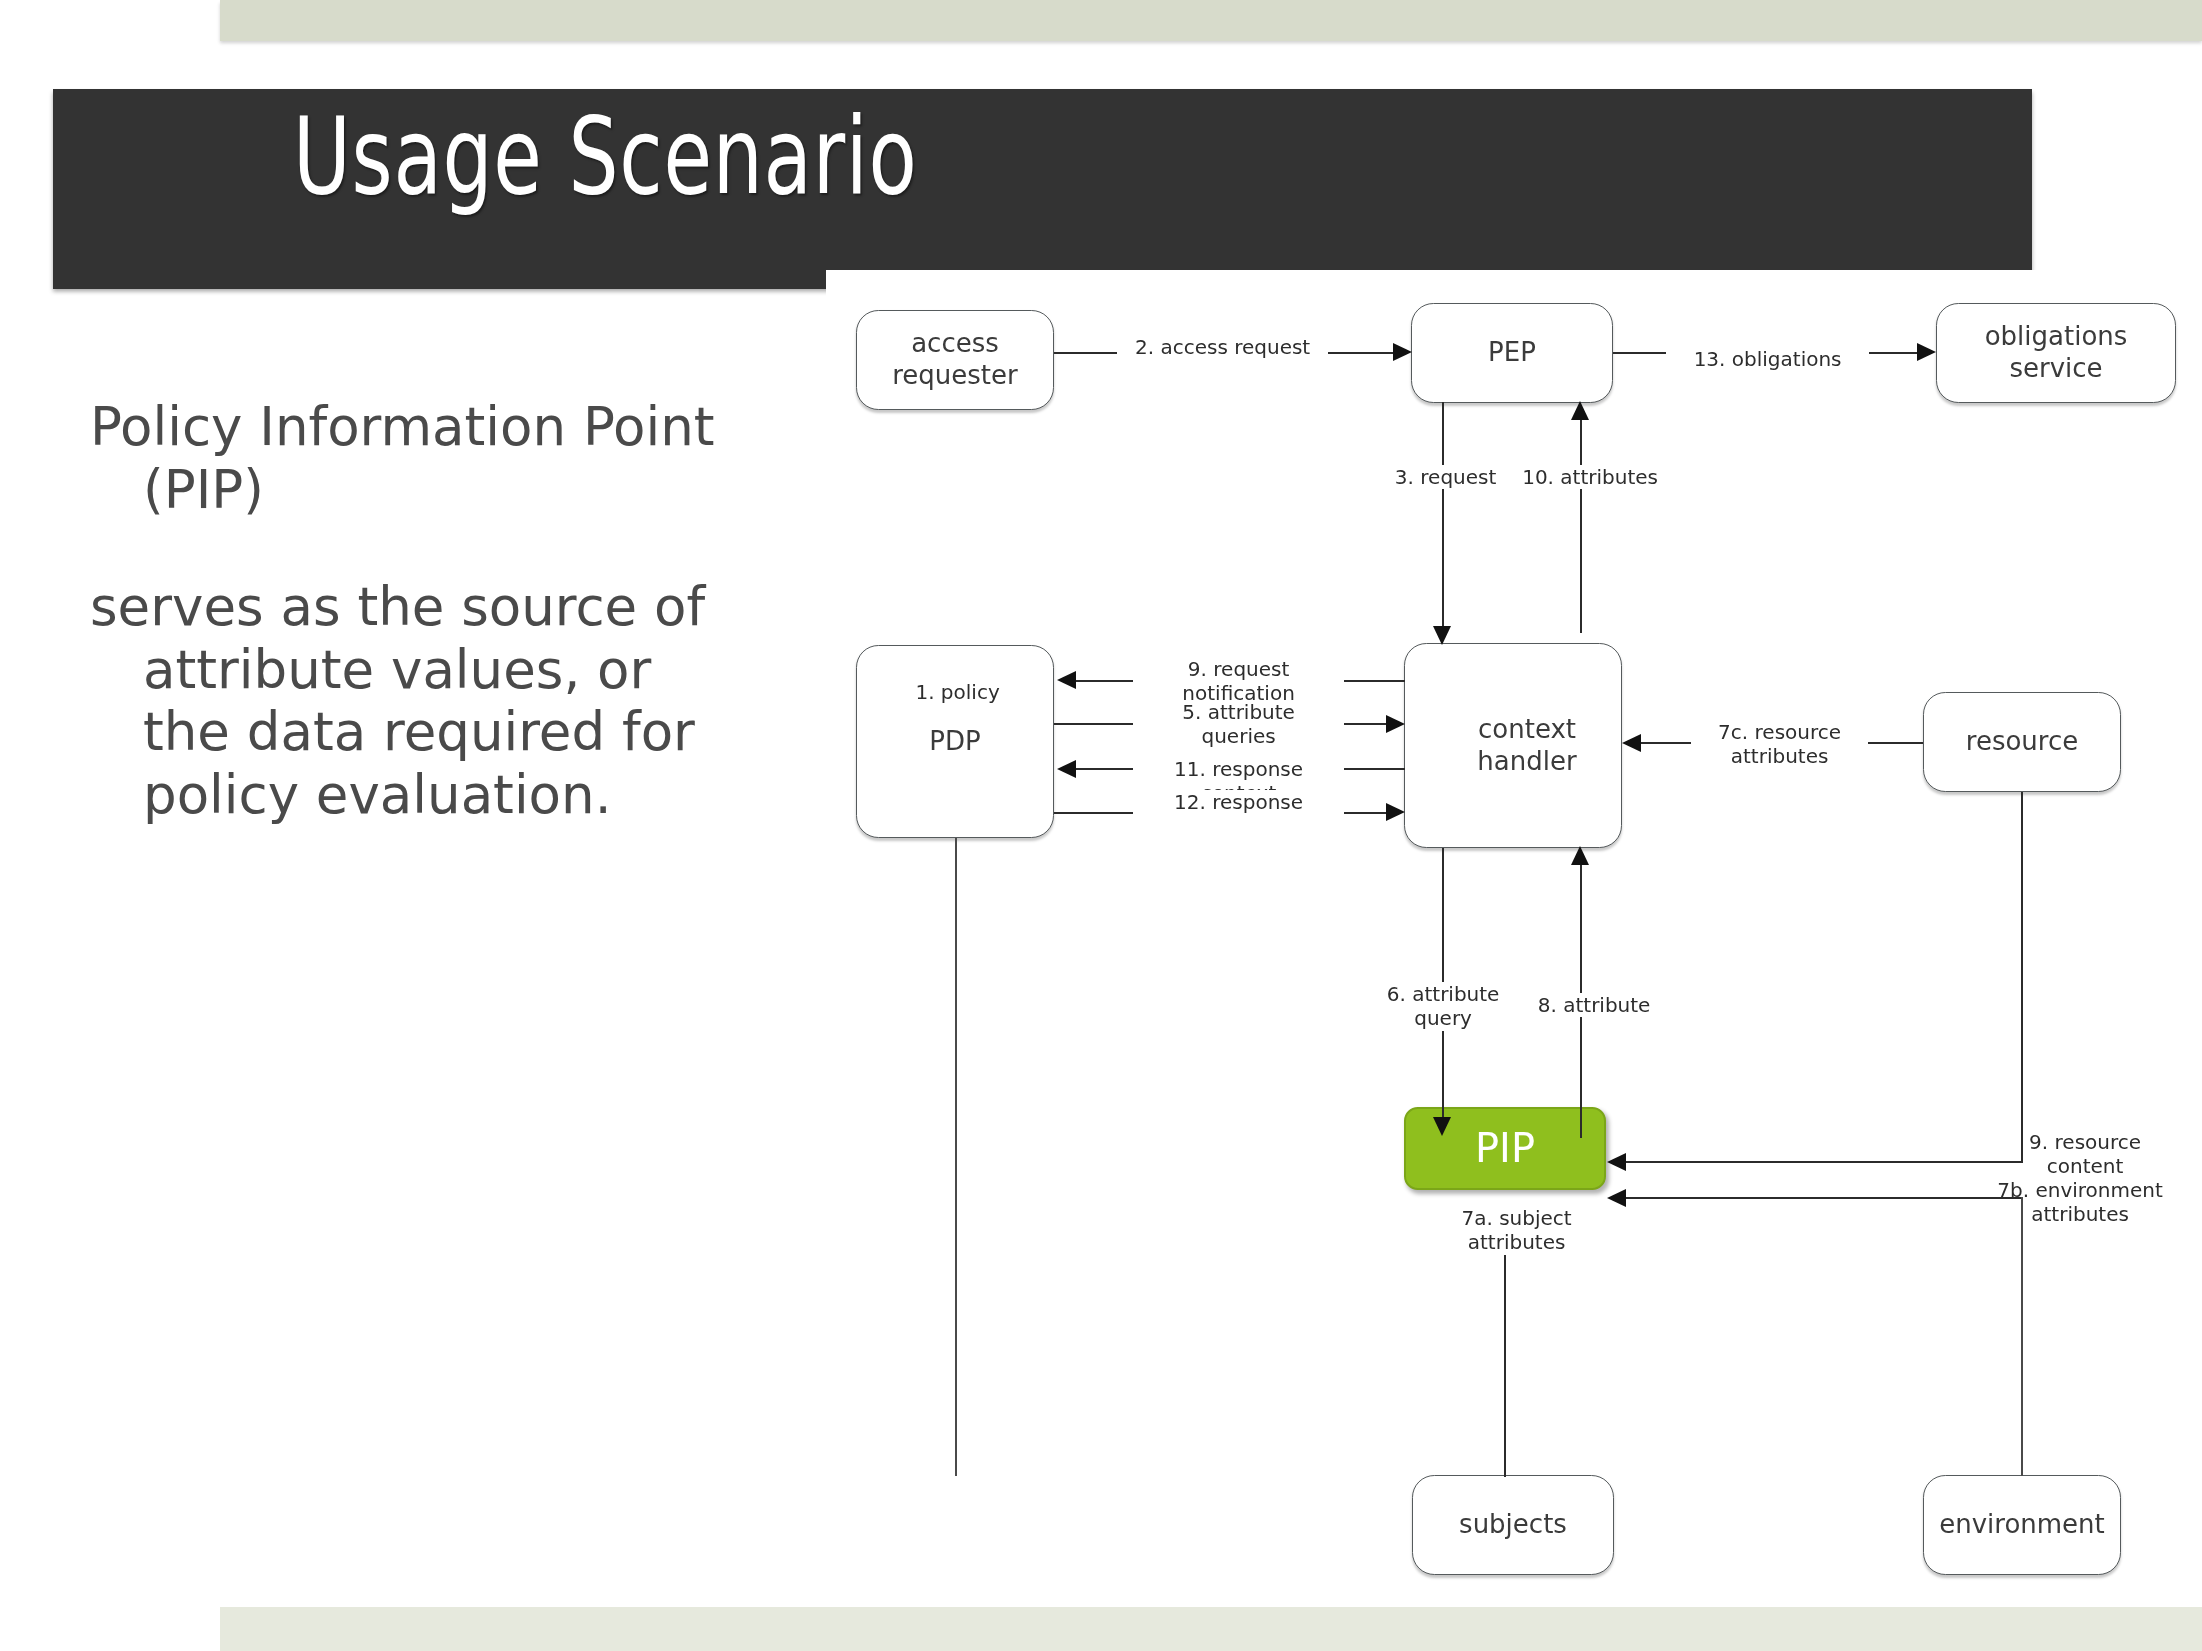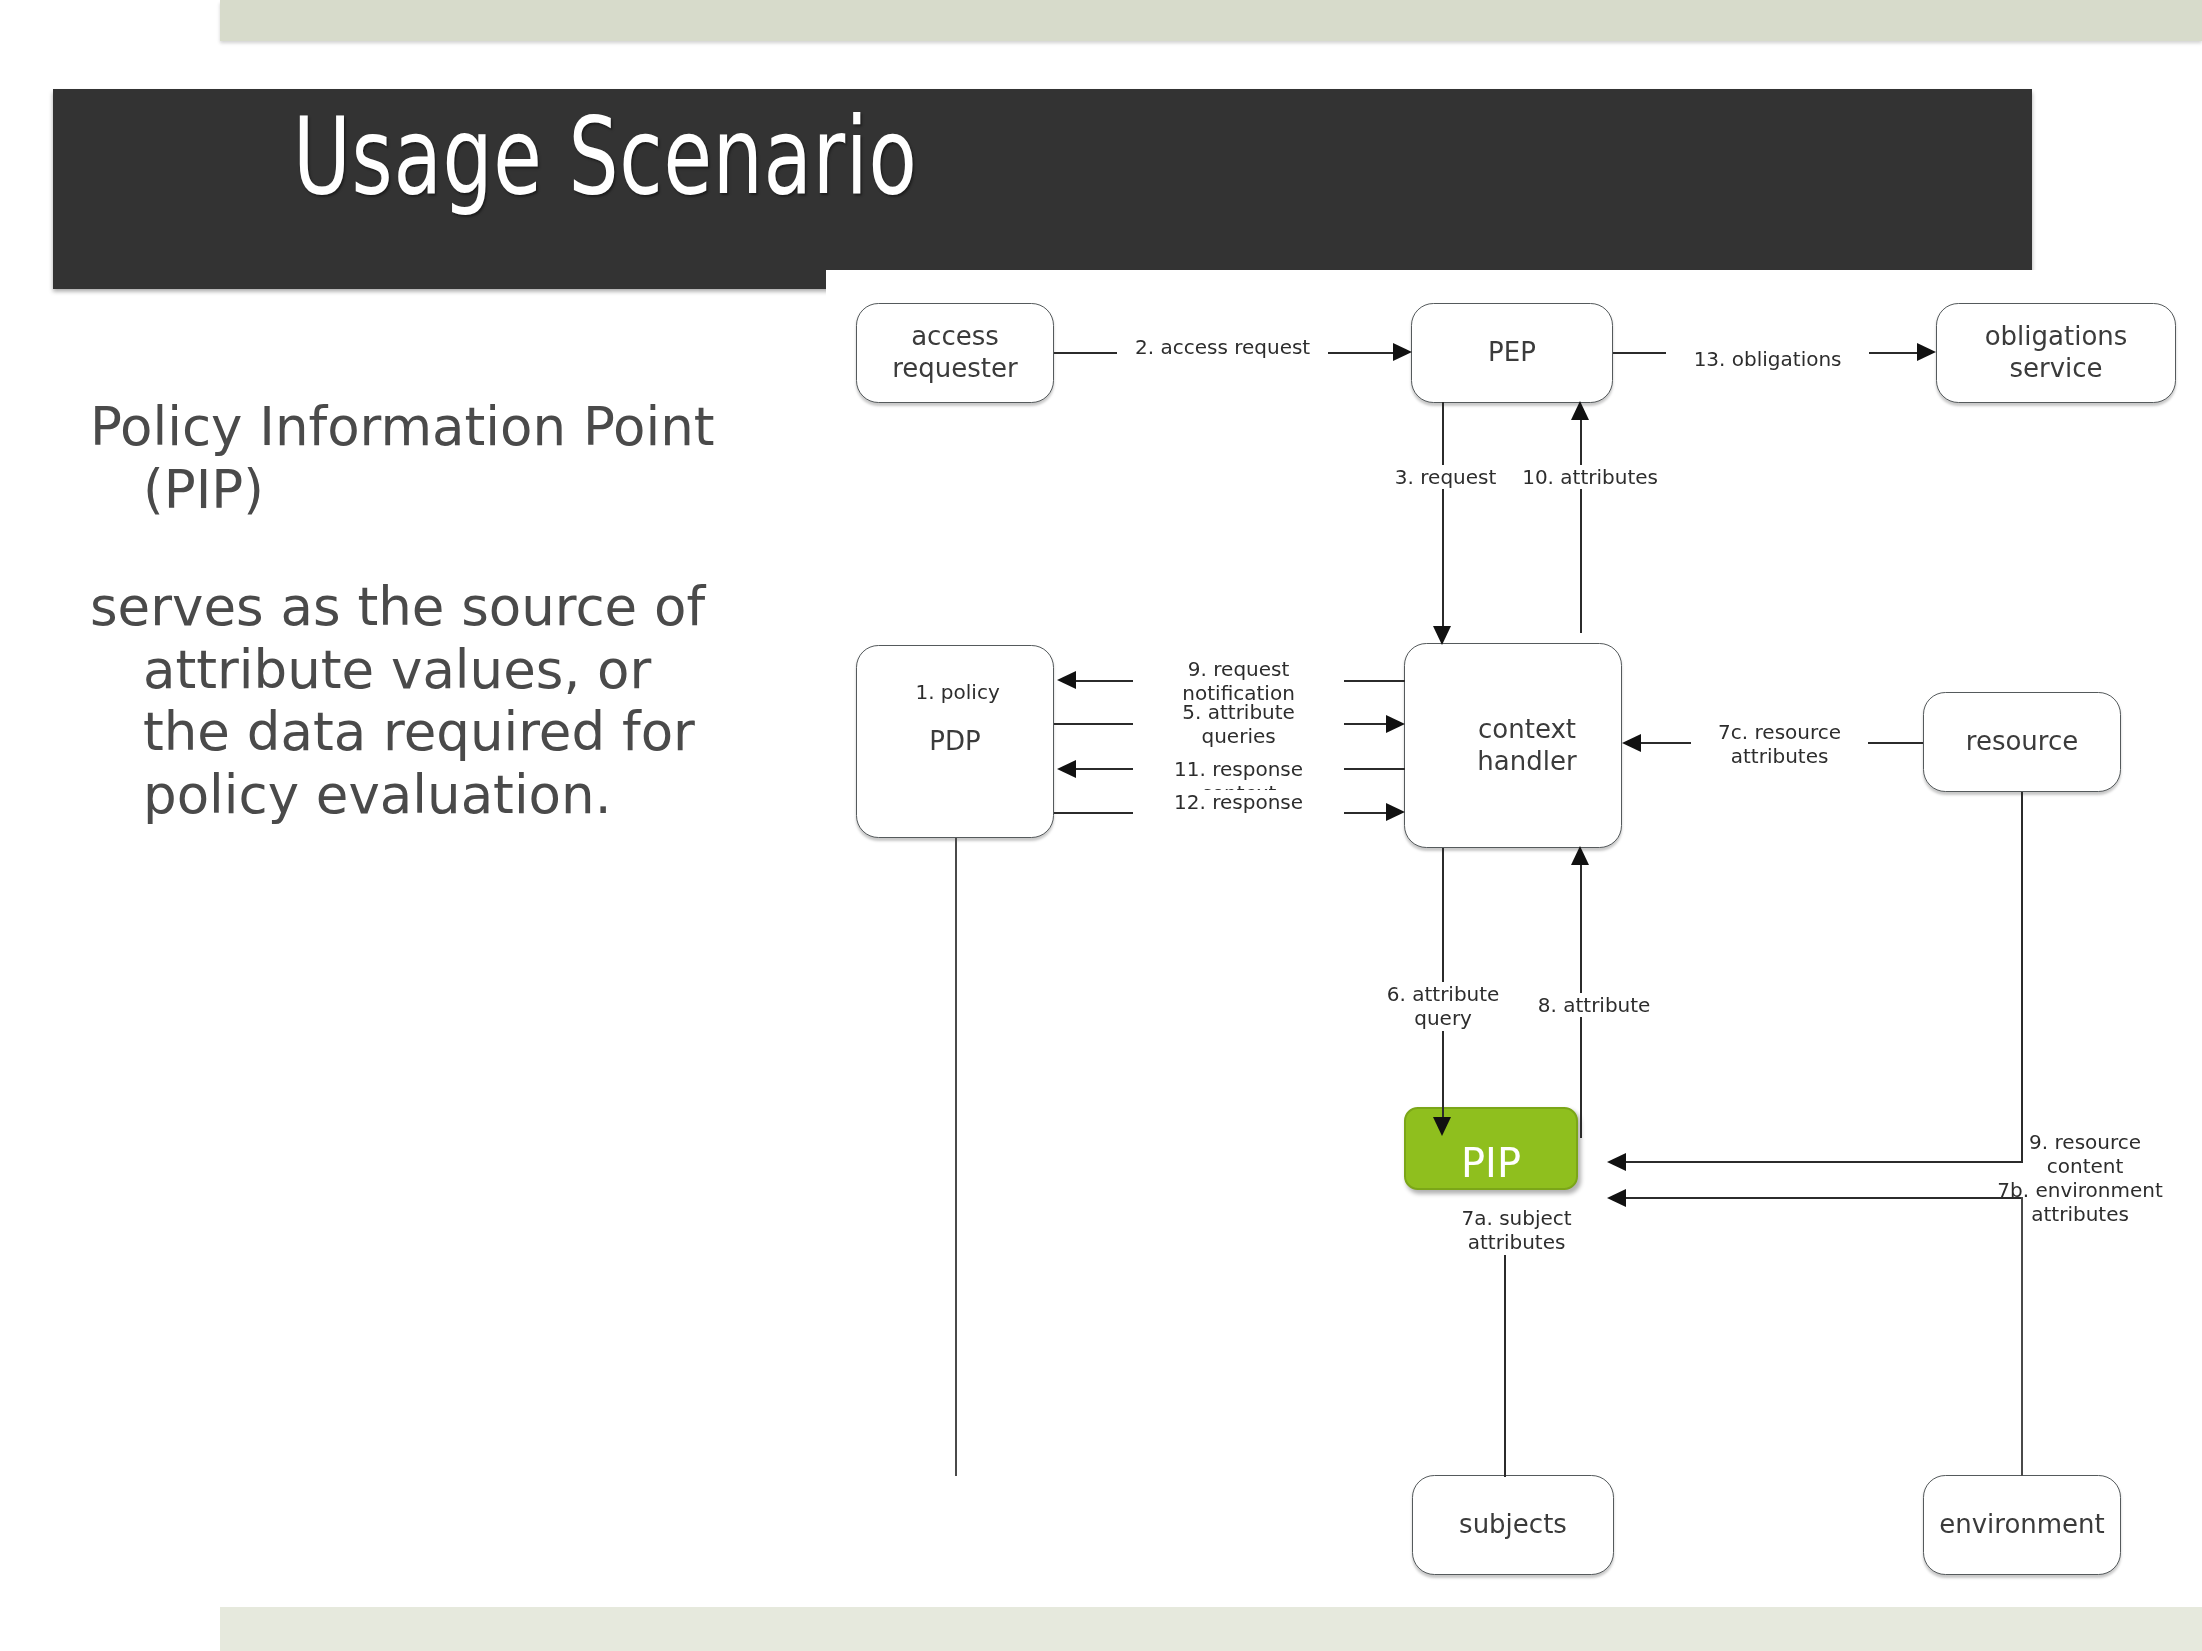"access" div.node { top: 33px -> 40px }
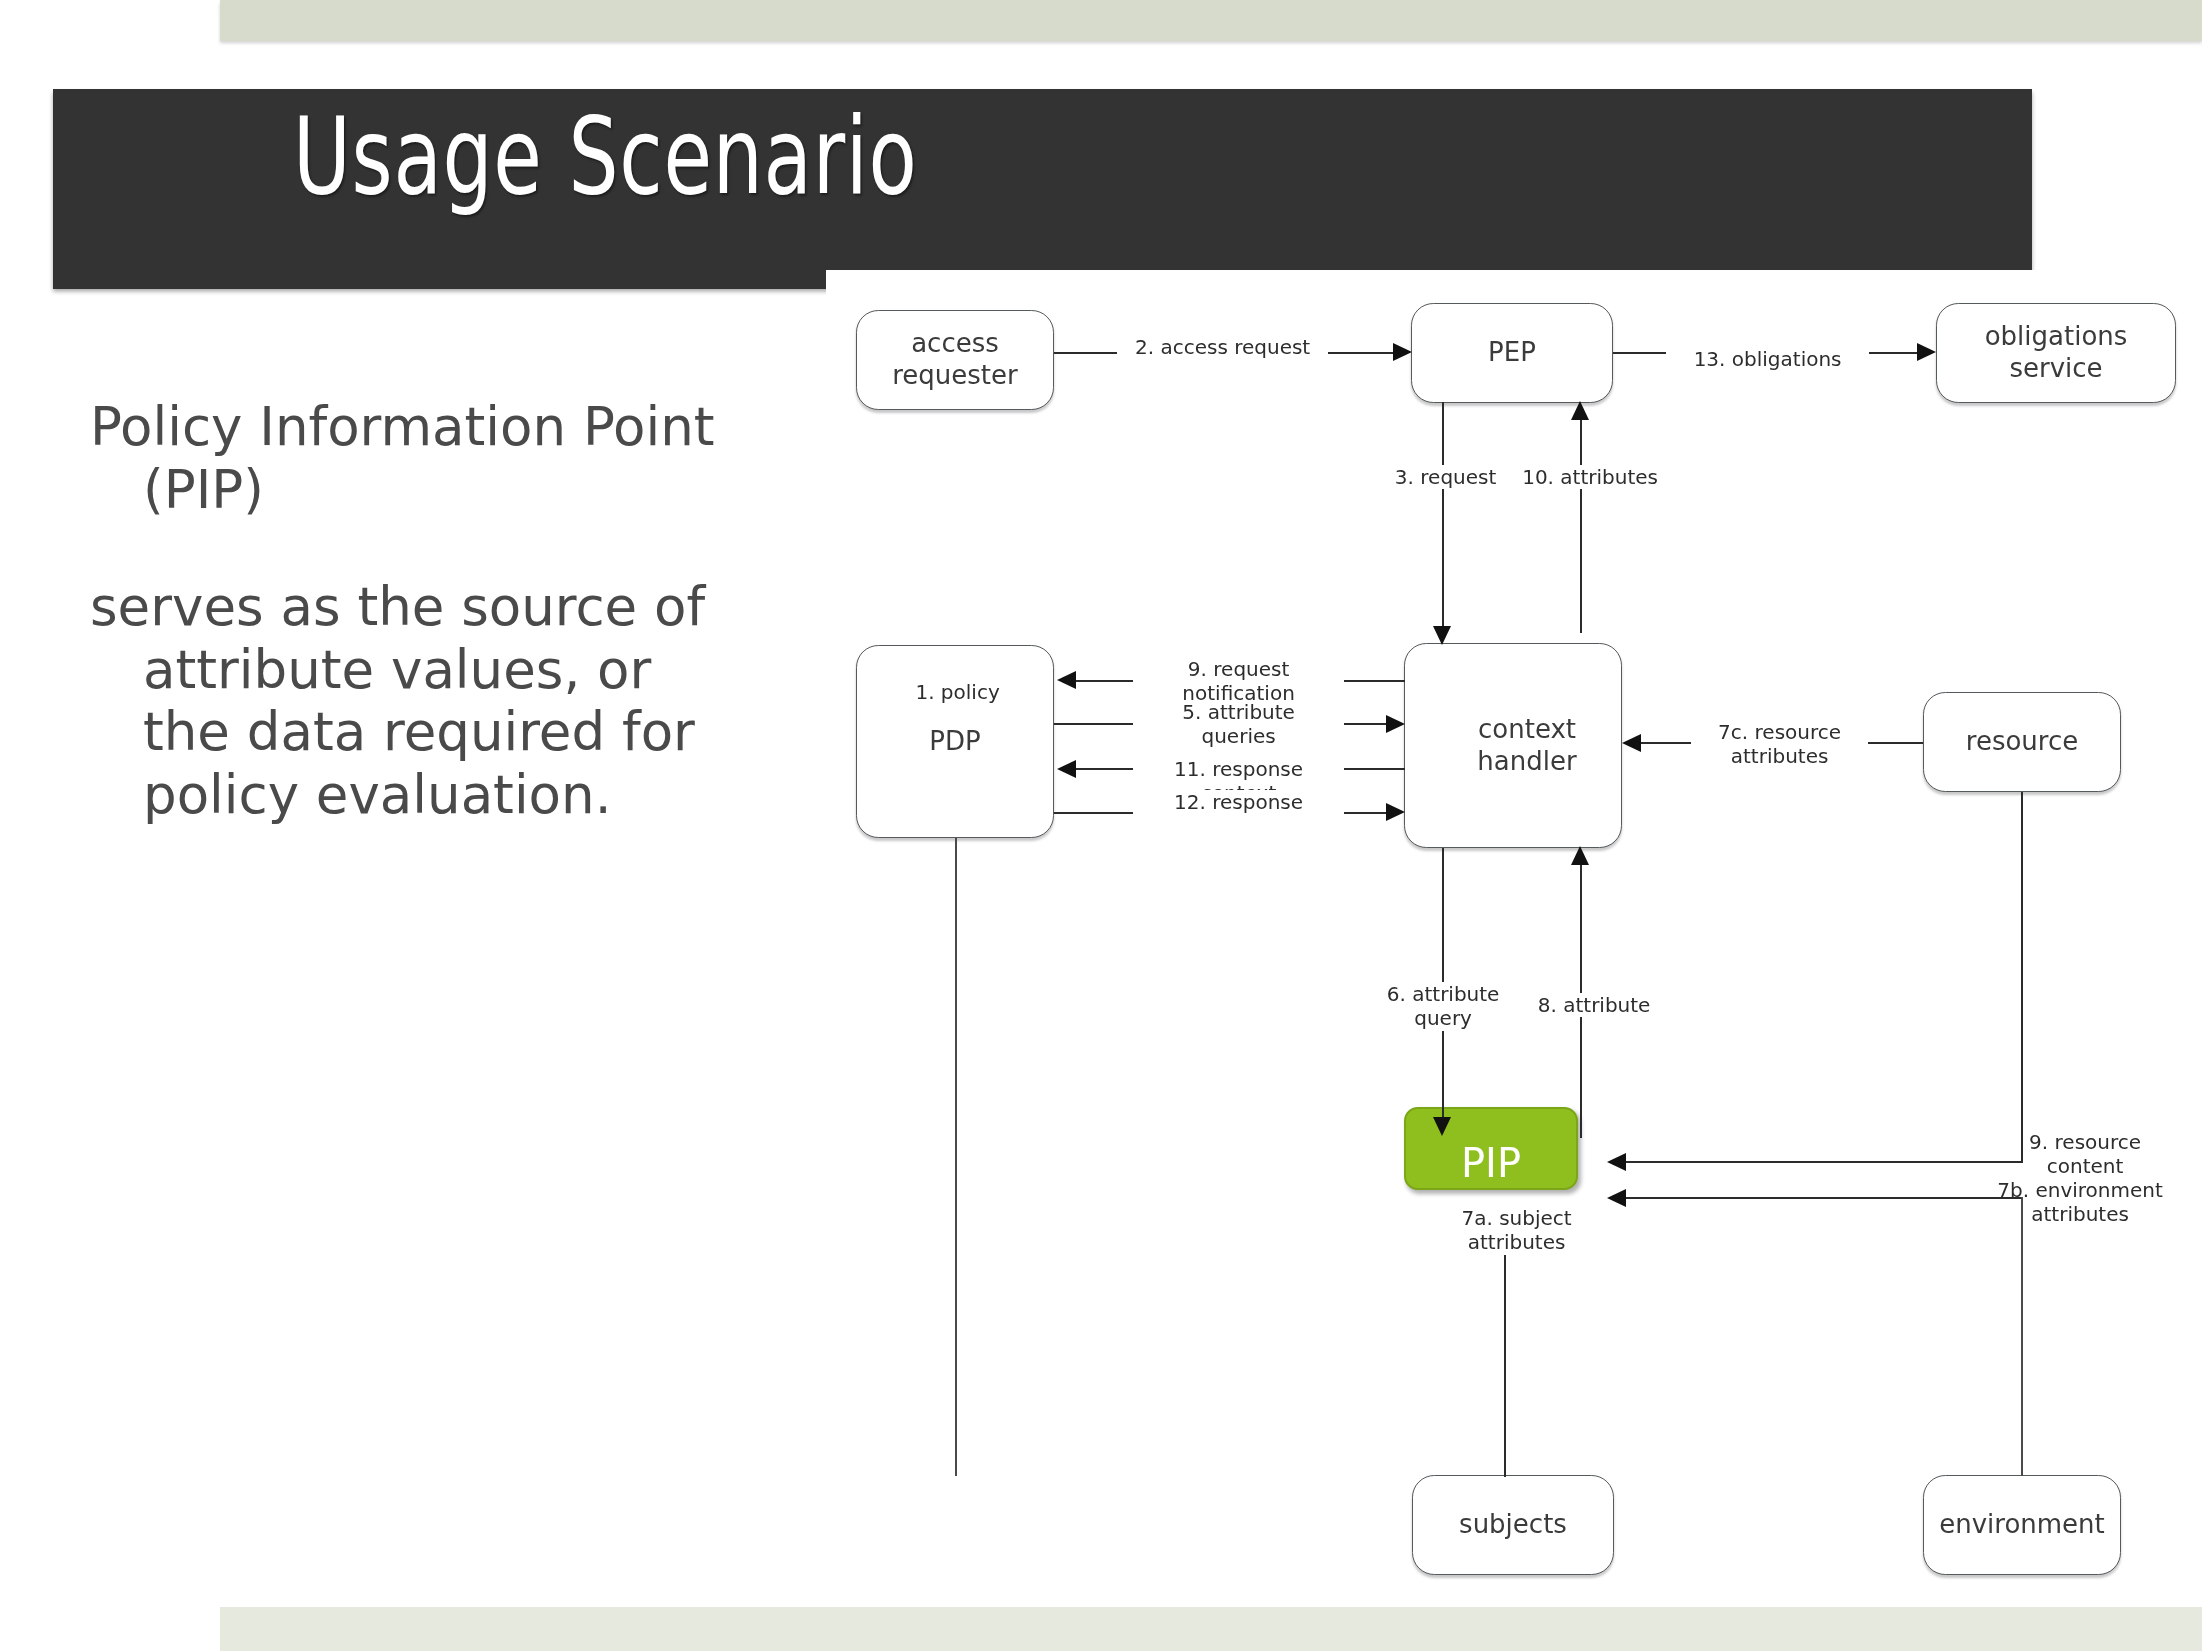"PIP" div.node { align-items: flex-end -> none; width: 174px -> 202px }
